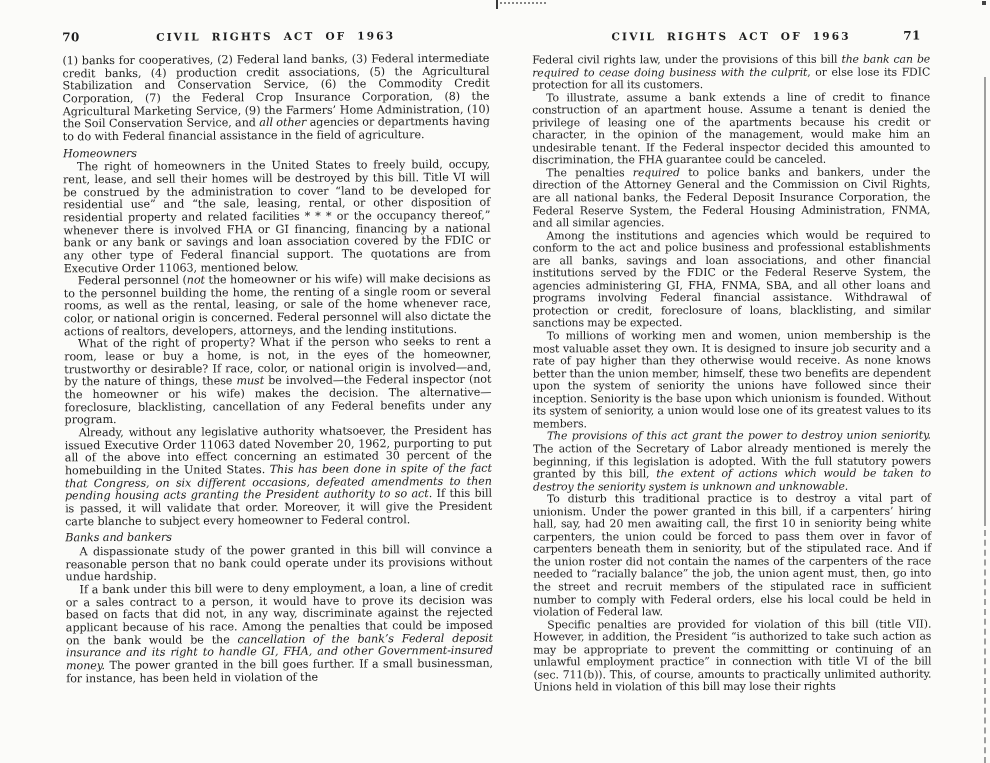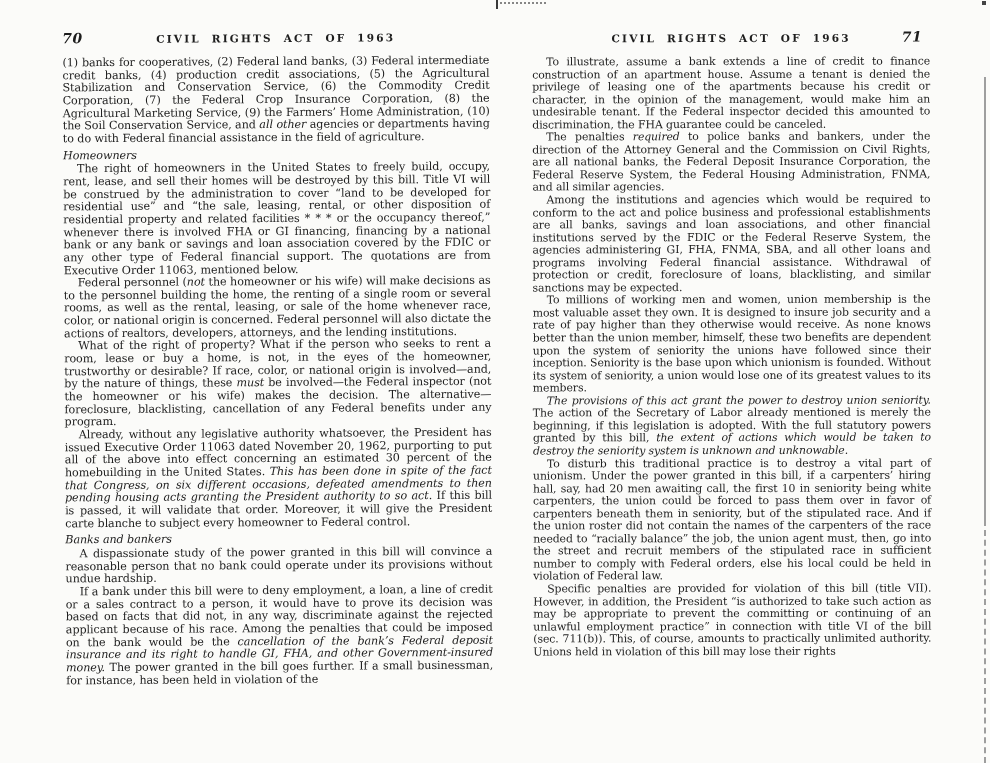"70" .pnum { font-size: 14px -> 12px; font-style: italic -> none }
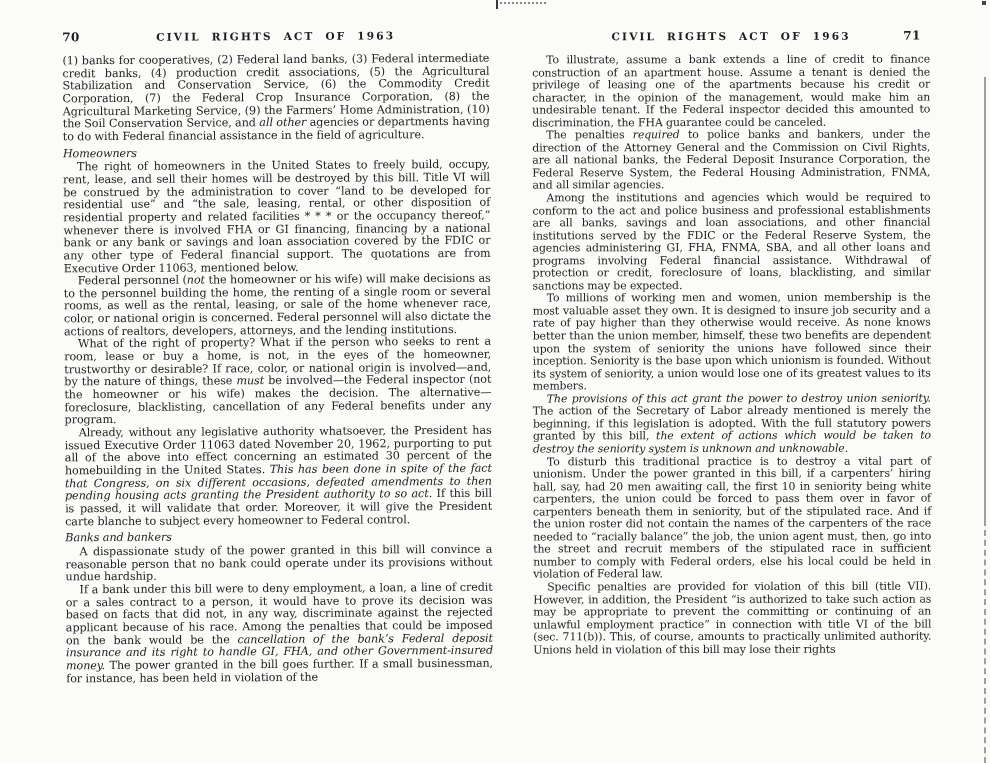"Federal civil rights law, under" p.para { html: none -> <p><span>Federal civil rights law, under the provisions of this bill </span><em>the bank can be required to cease doing business with the culprit</em><span>, or else lose its FDIC protection for all its customers.</span></p> }
